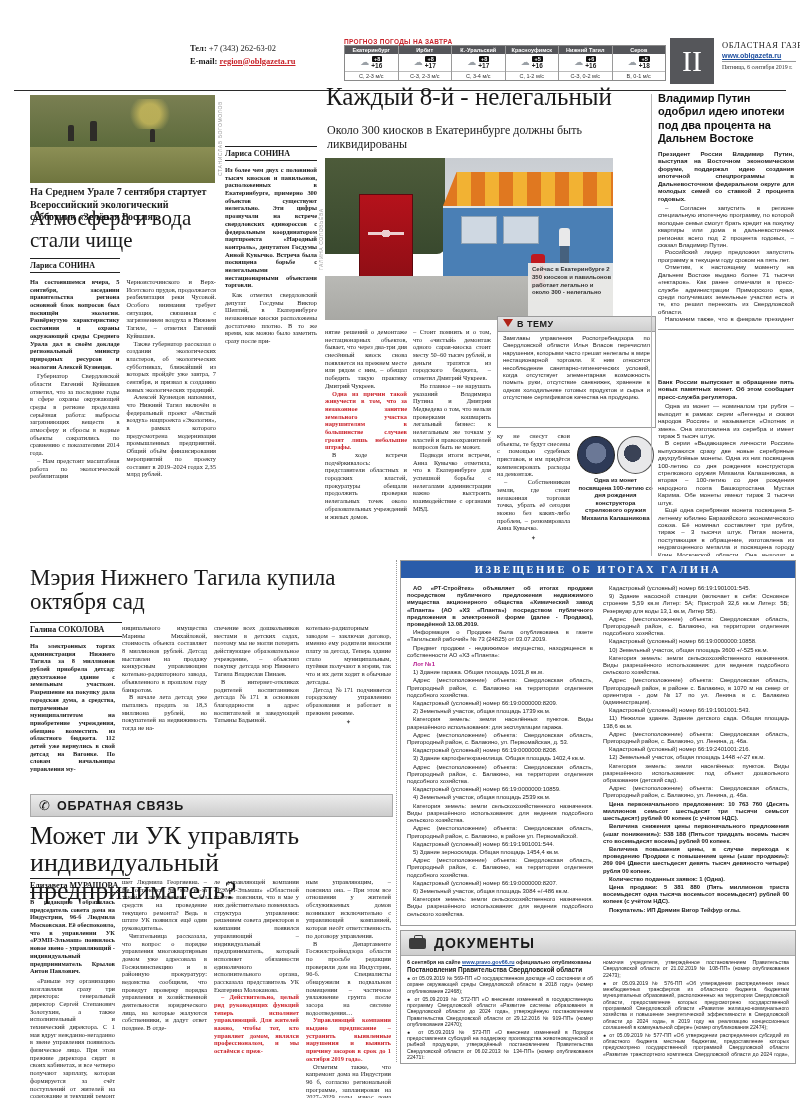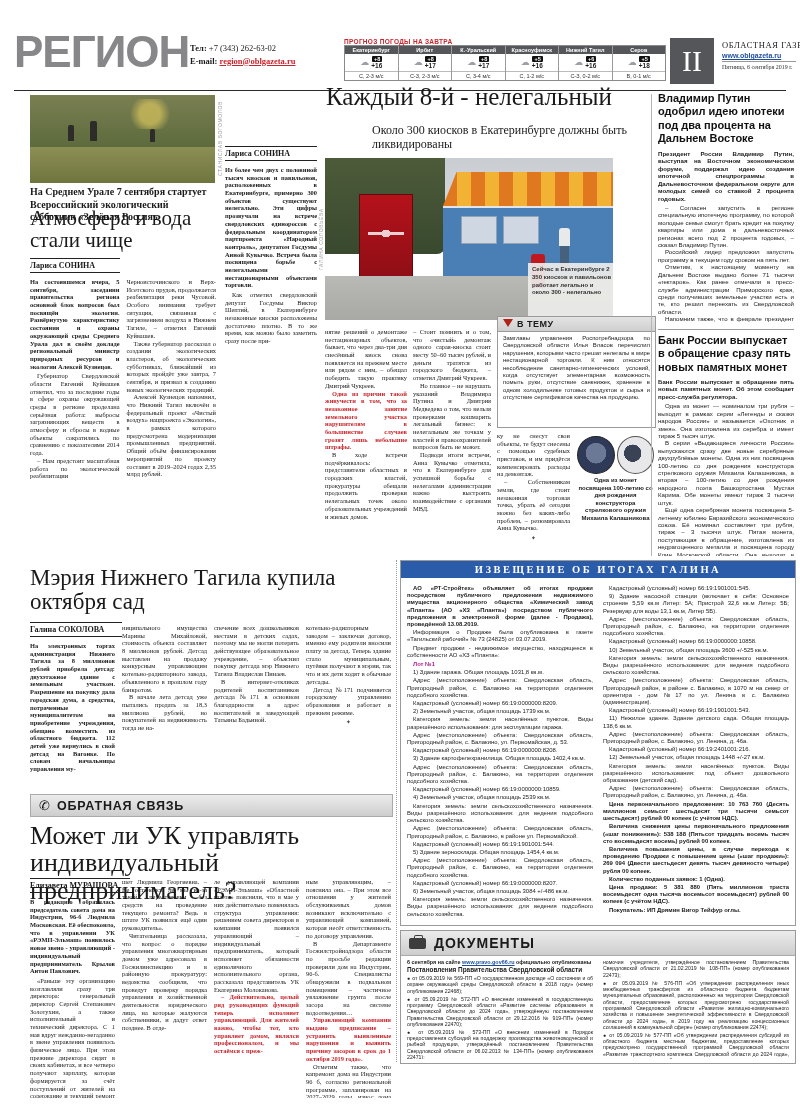"РЕГИОН" div.abs { html: <div>РЕГИОН</div> -> none }
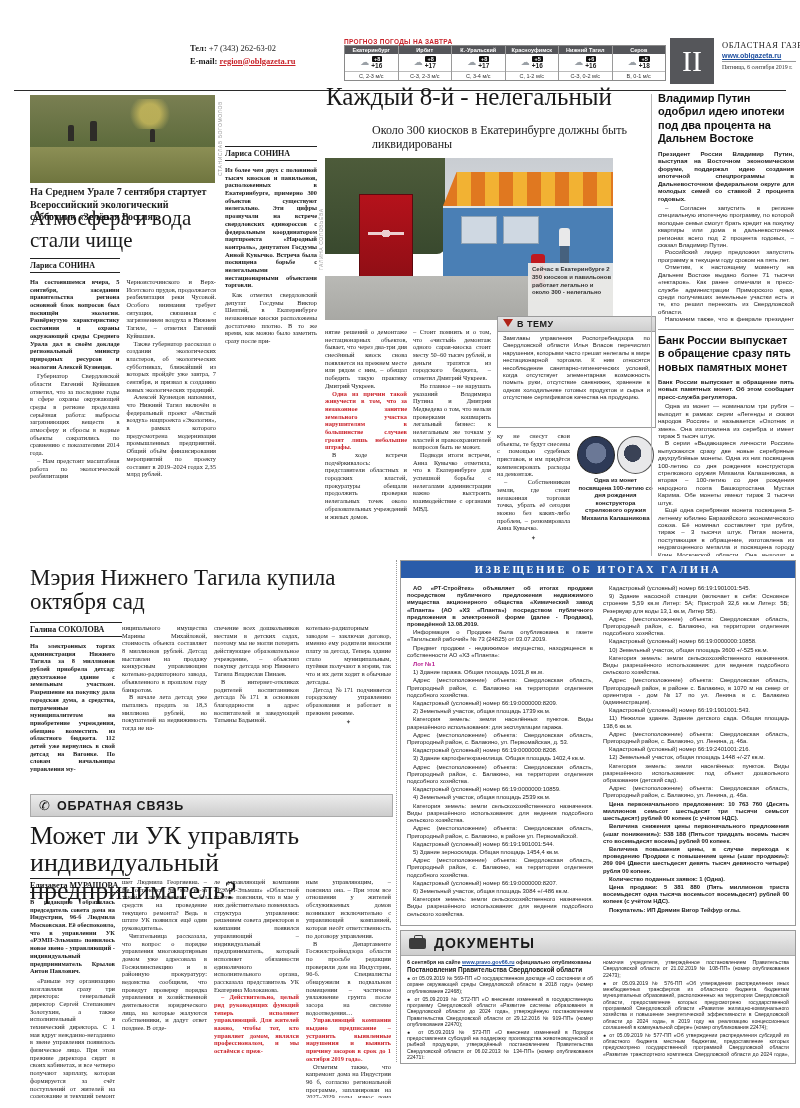"Около 300 киосков в Екатеринбурге" div.abs { margin-left: 45px -> none }
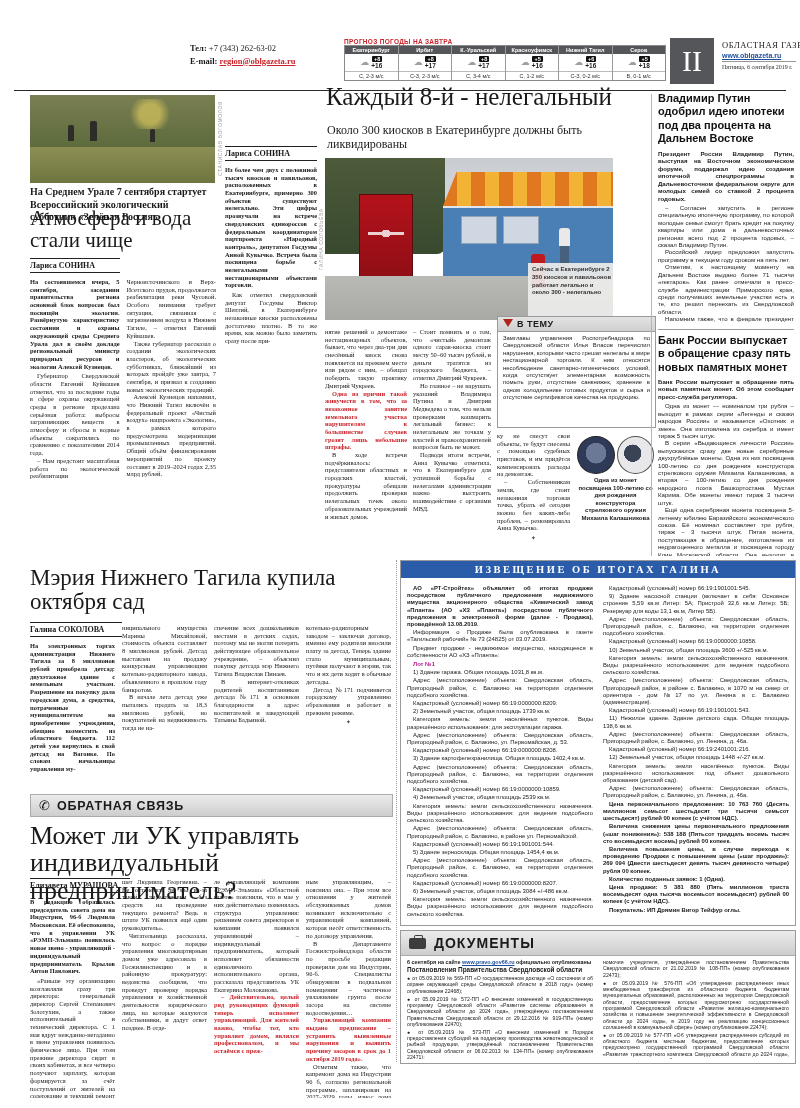"Банк России выпускает в обращение сразу" div.abs { html: <div>Банк России выпускает в обращение сразу пять новых памятных монет</div> -> none }
